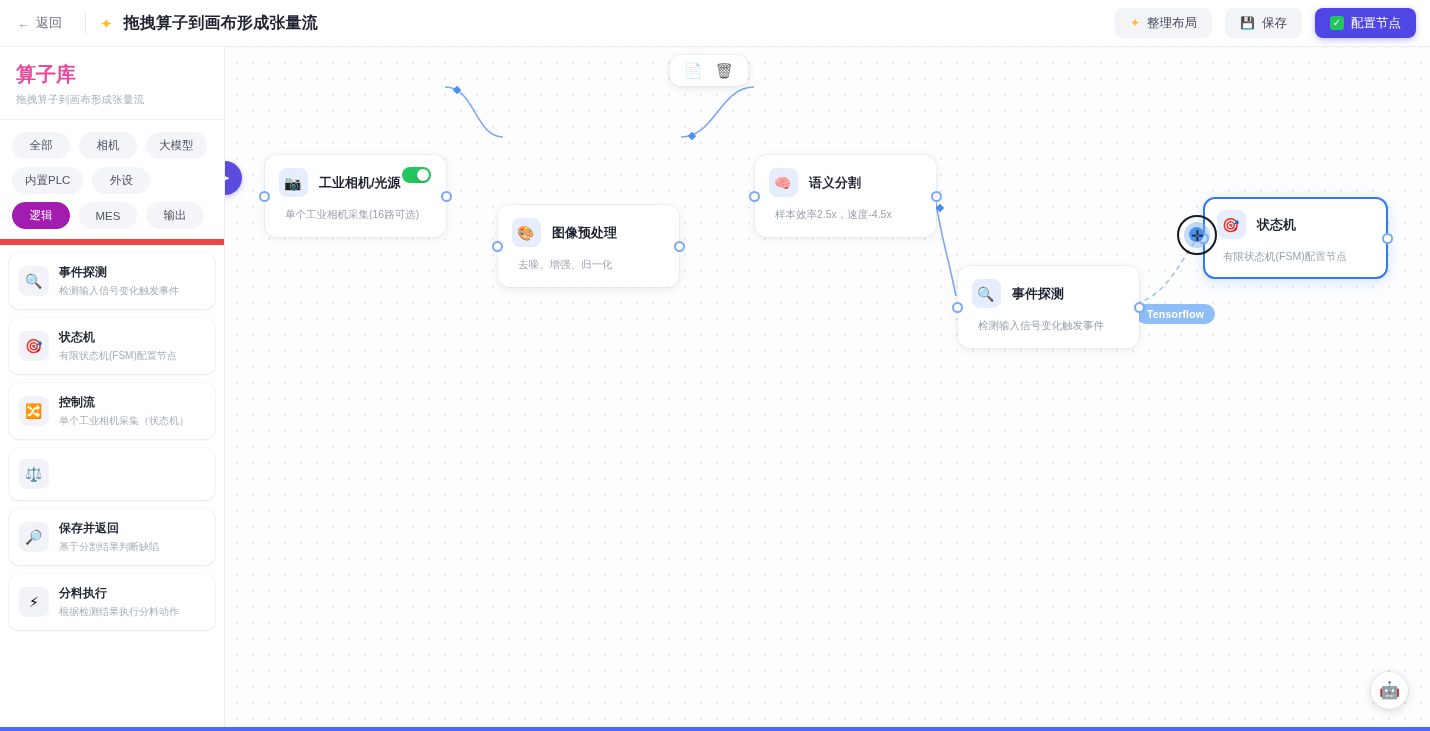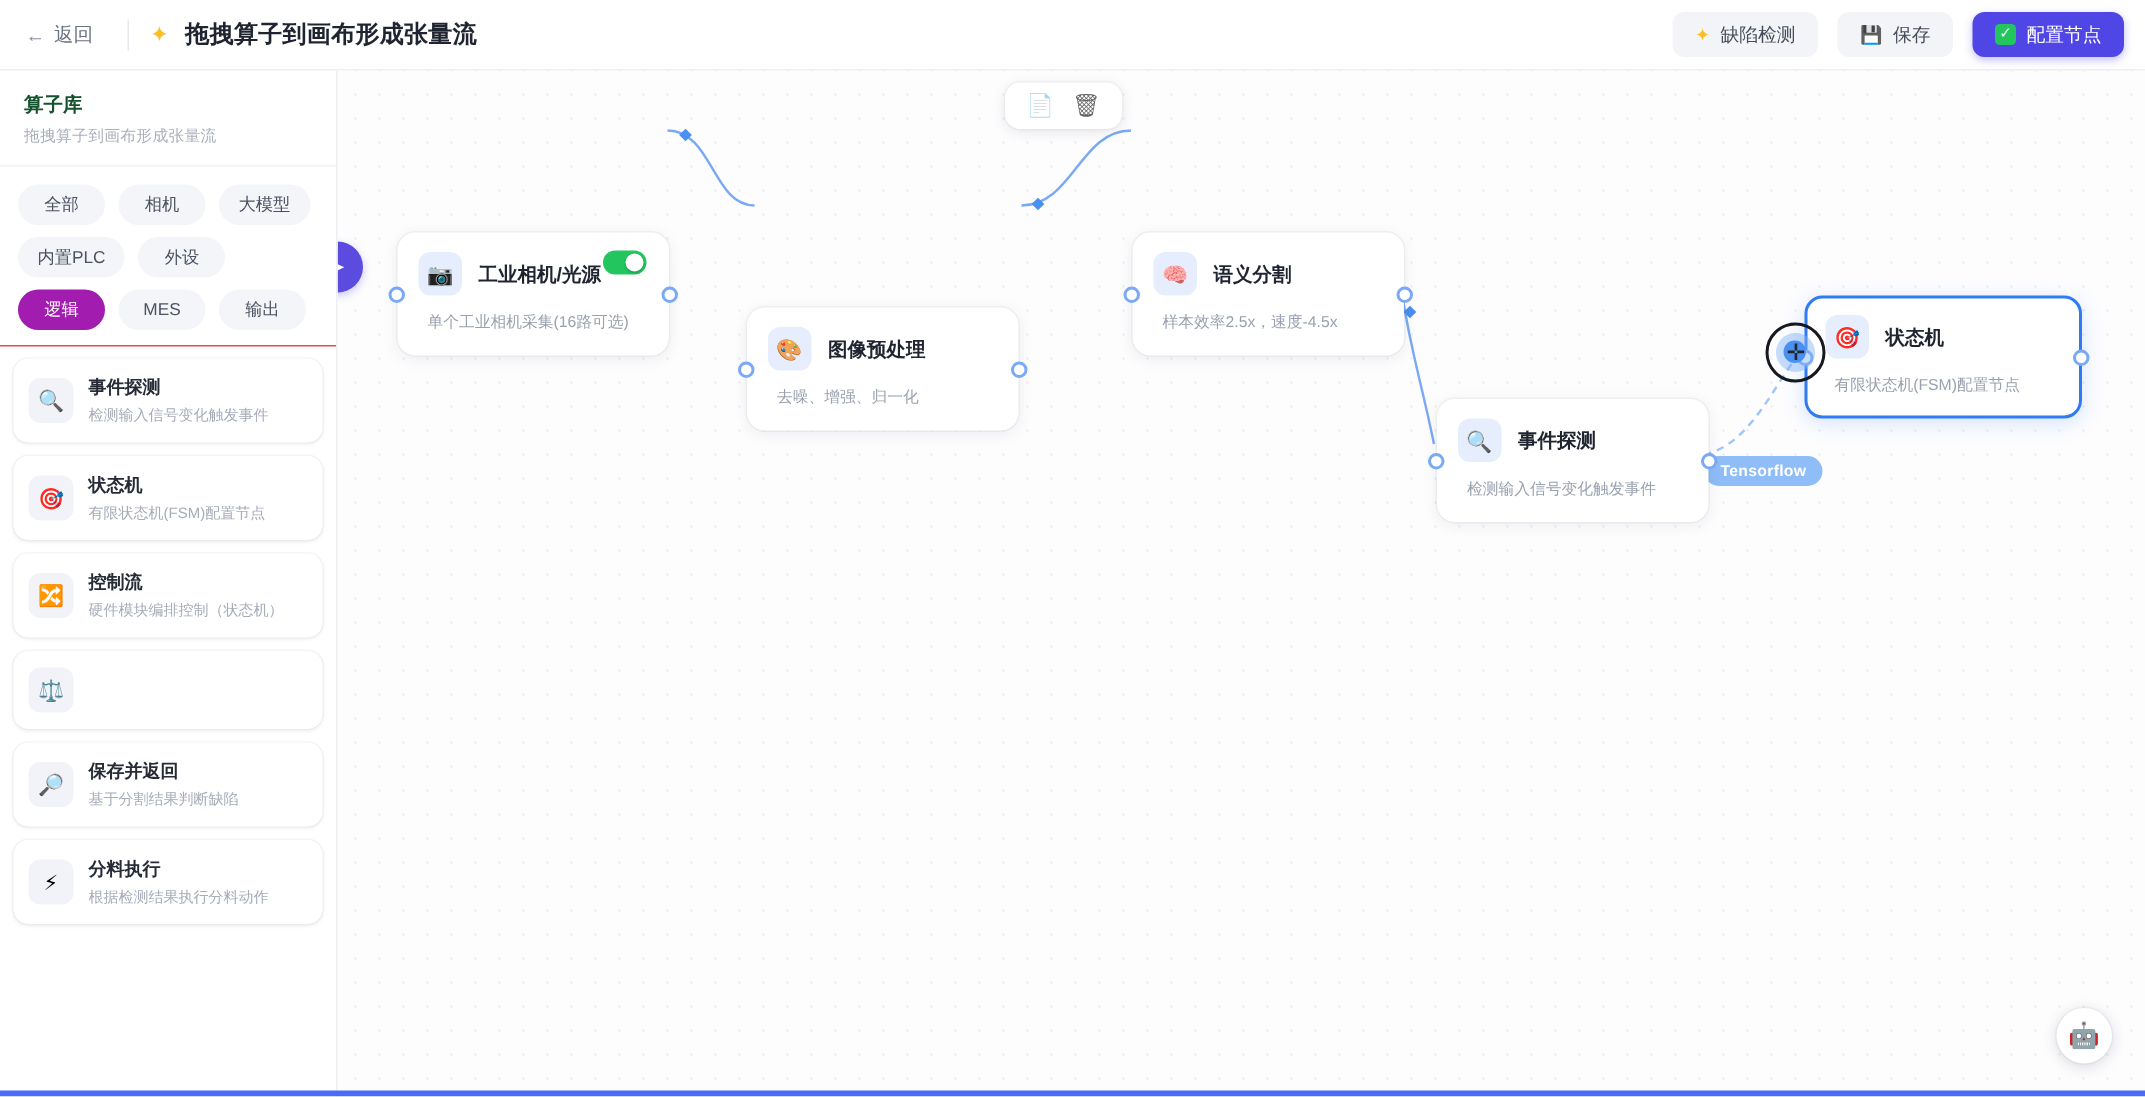"缺陷检测" span { text: 缺陷检测 -> 整理布局 }
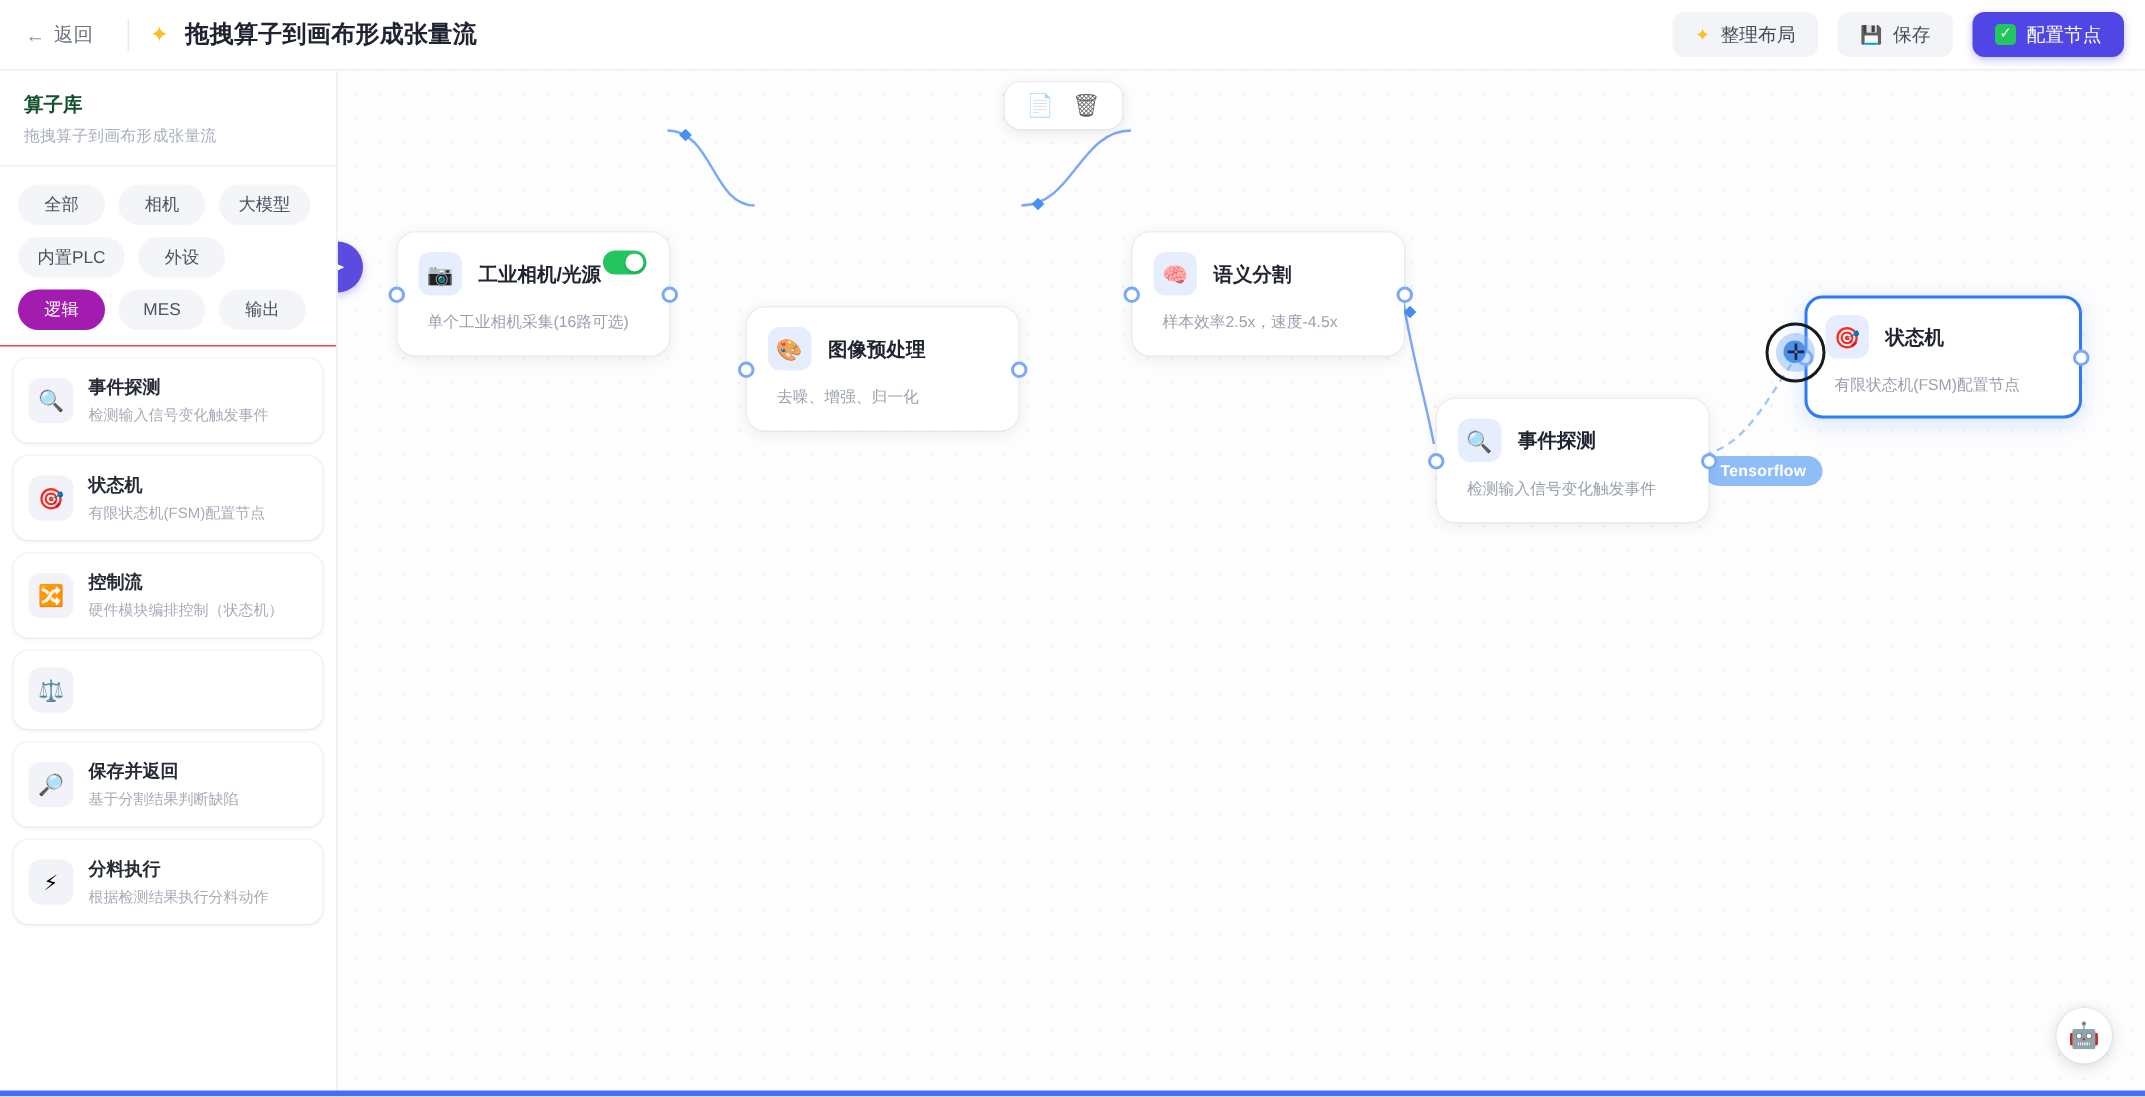"算子库" .sb-title { color: #14532d -> #ec4899; font-size: 13px -> 20px }
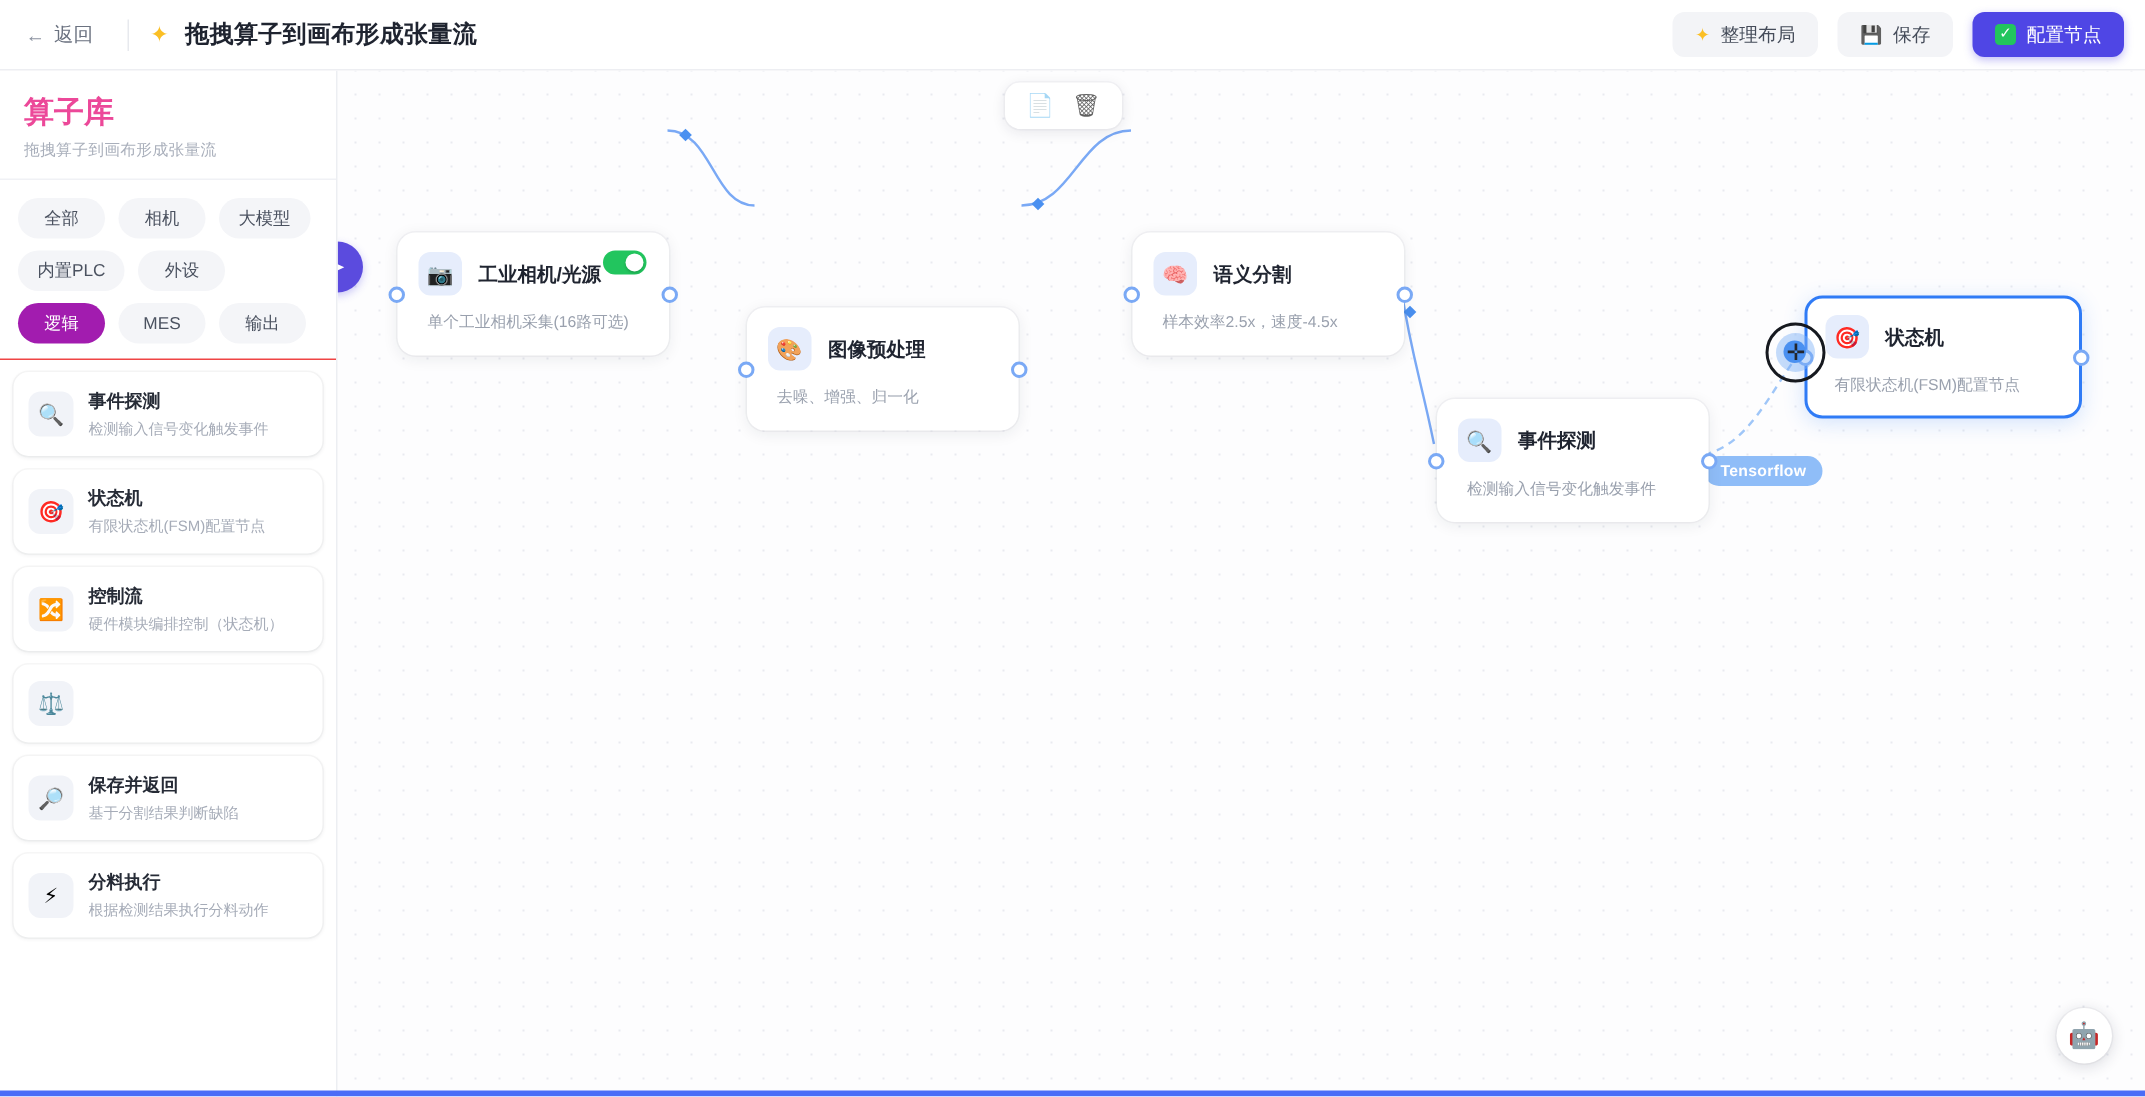"全部" .sb-filters { border-bottom: 1px solid #ef4444 -> 6px solid #ef4444 }
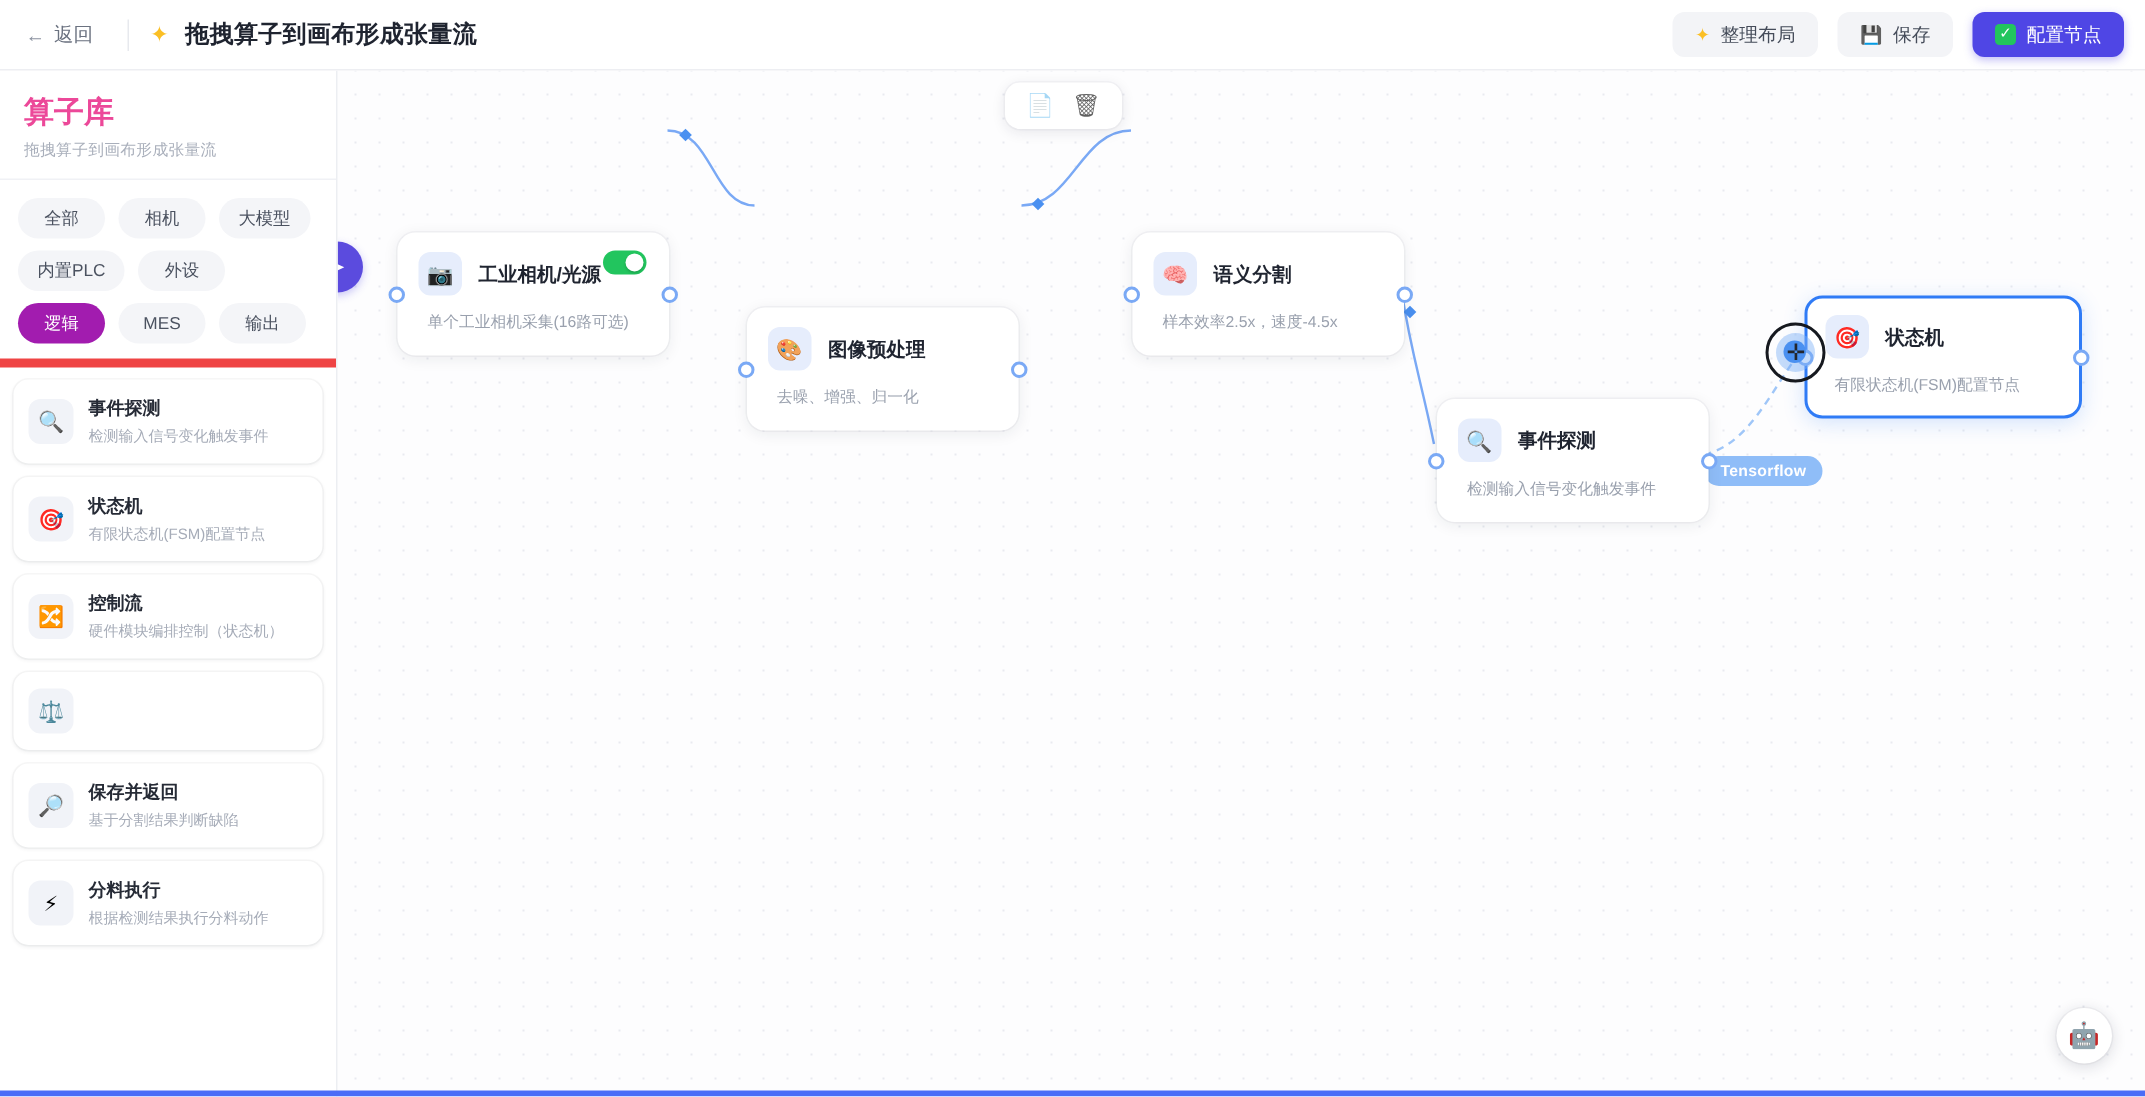"硬件模块编排控制（状态机）" div.op-desc { text: 硬件模块编排控制 -> 单个工业相机采集 }
